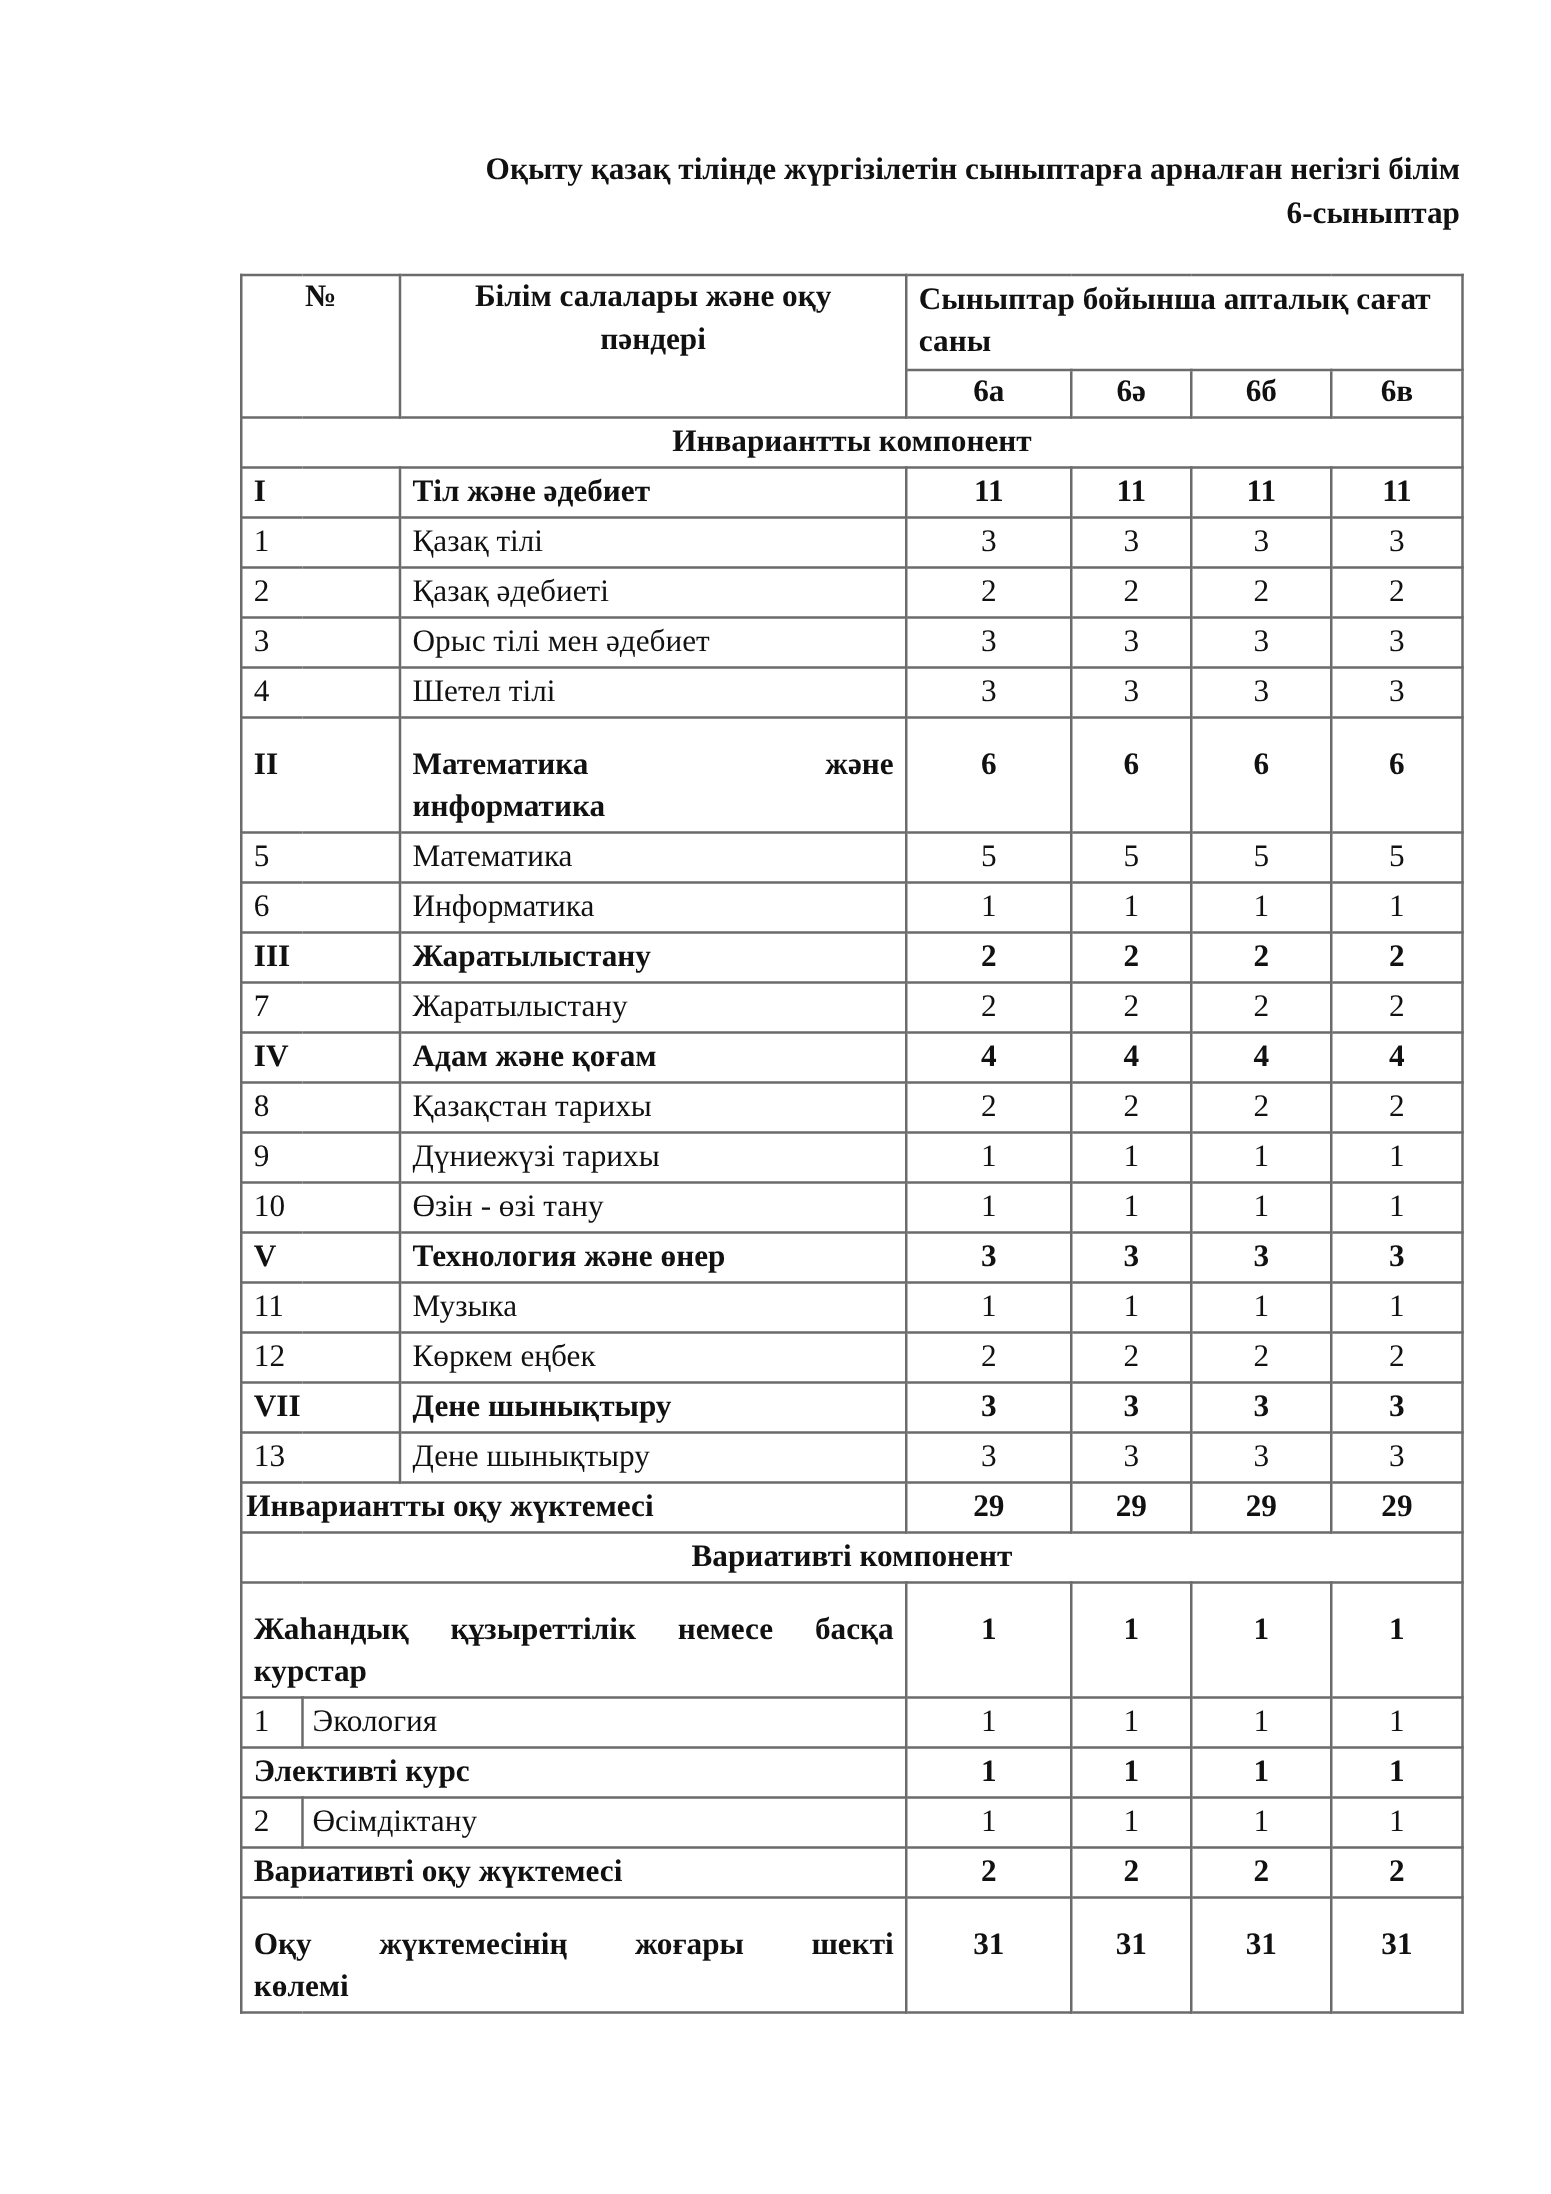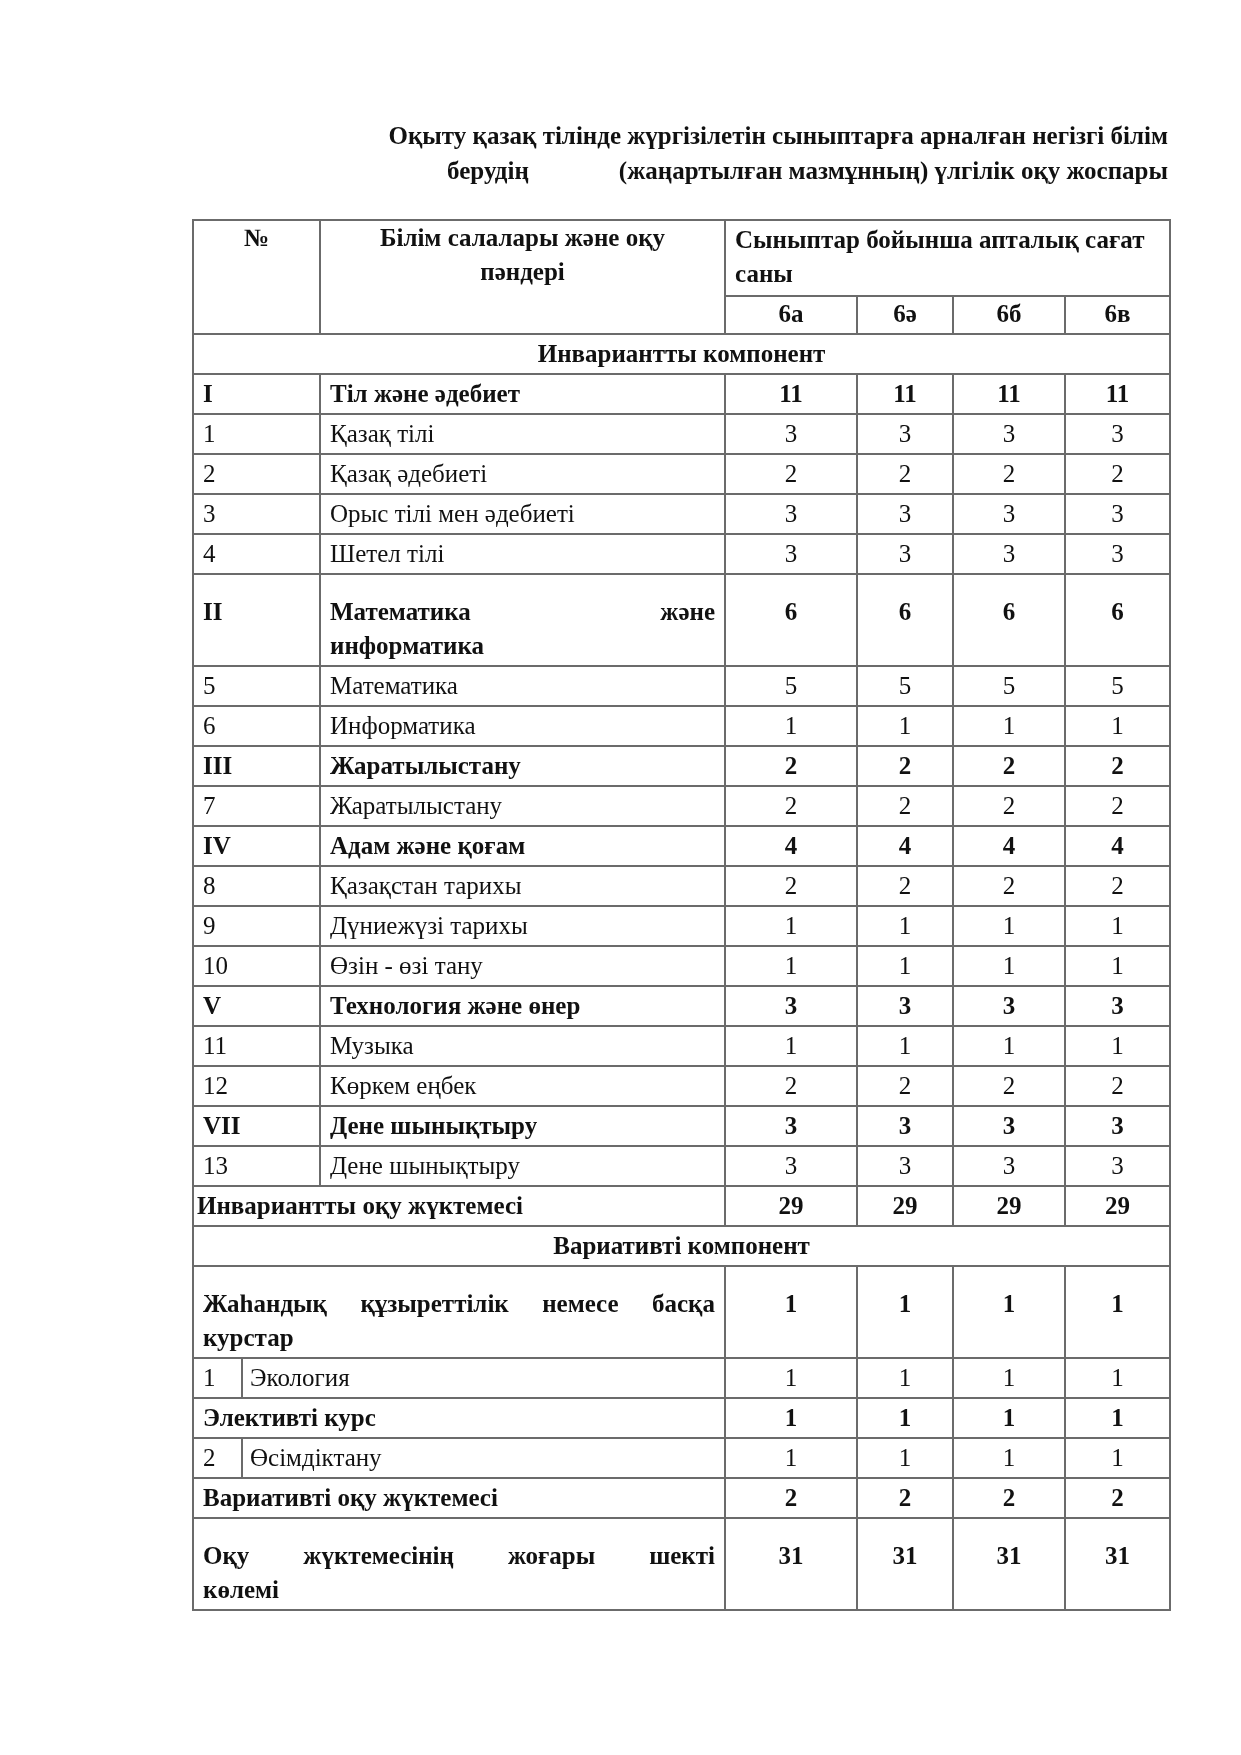"берудің (жаңартылған мазмұнның) үлгілік" div { html: <div> <span>берудің</span><span></span><span>(жаңартылған мазмұнның) үлгілік оқу жоспары</span> </div> -> none }
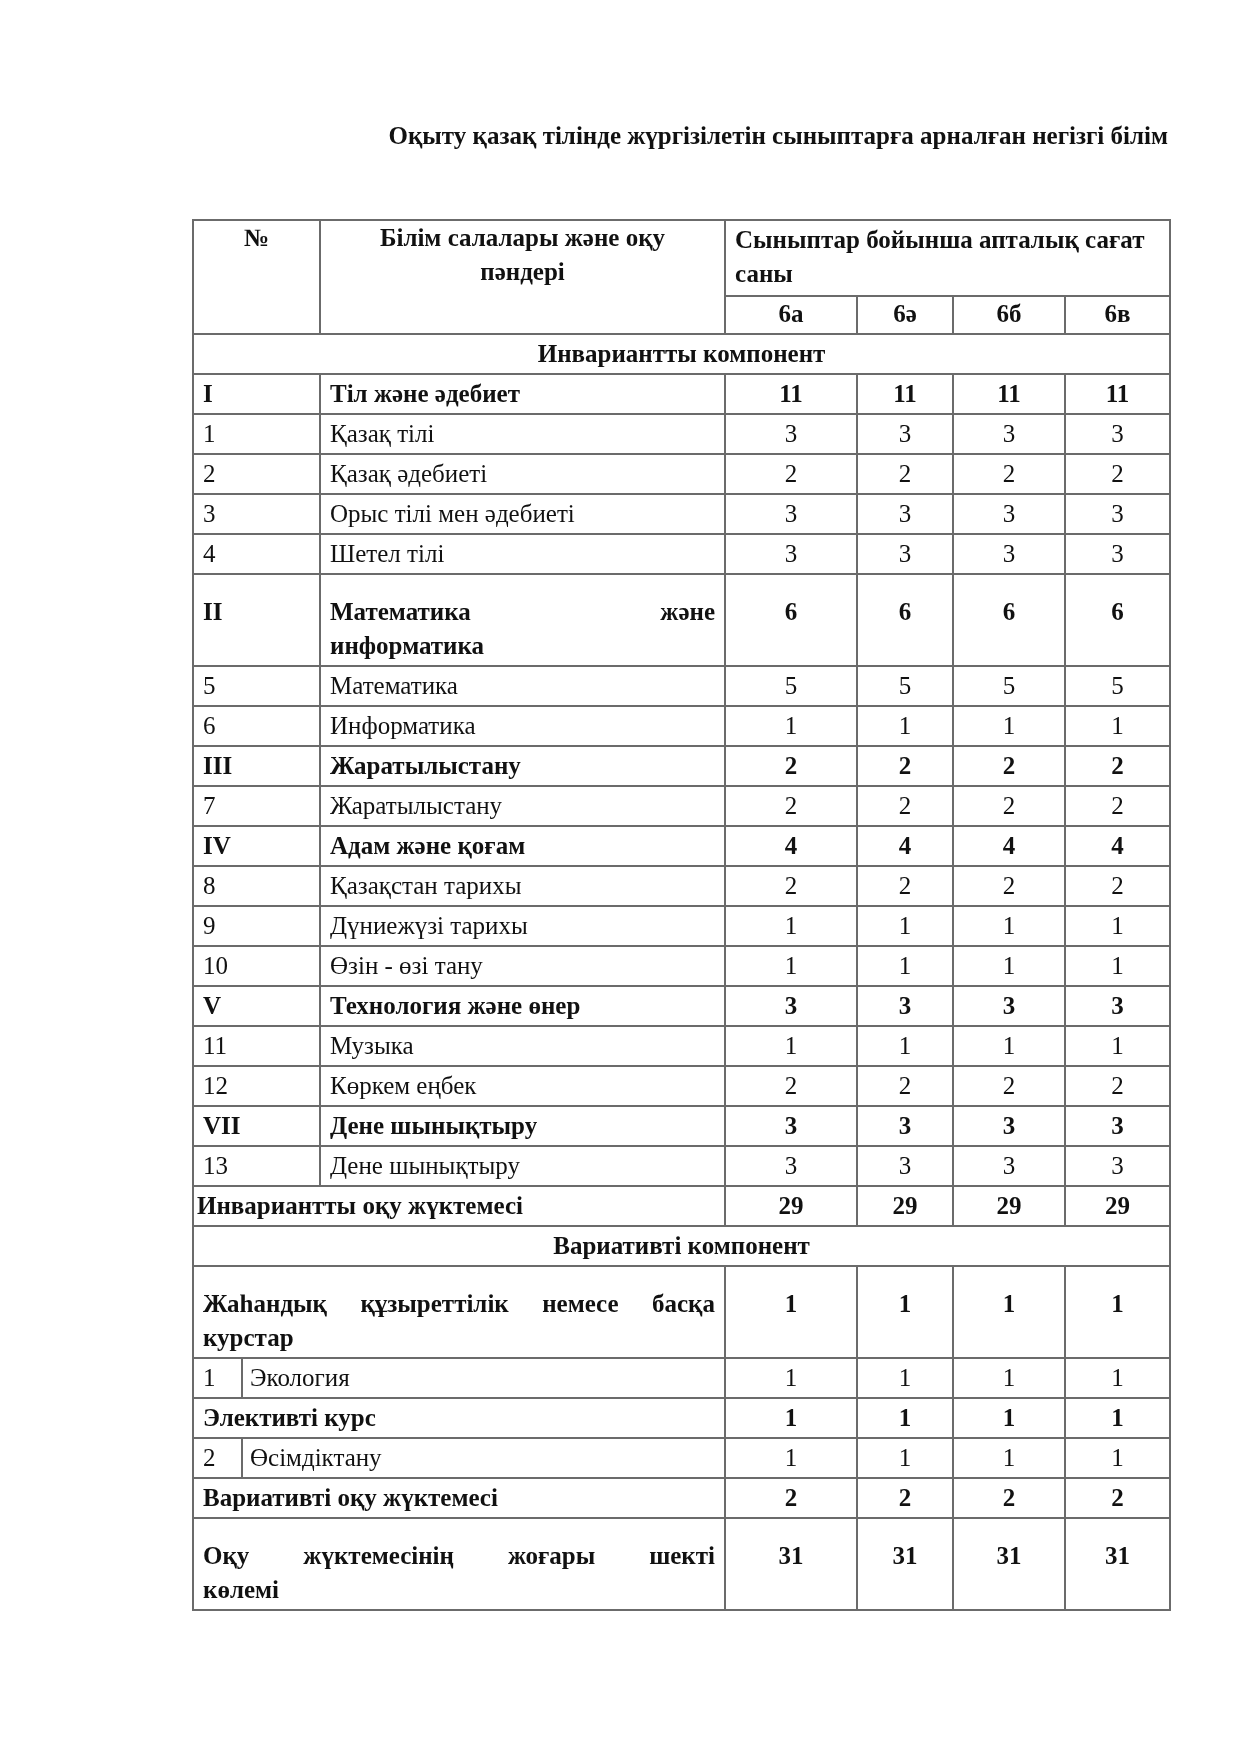"6-сыныптар" div { html: none -> <div>6-сыныптар</div> }
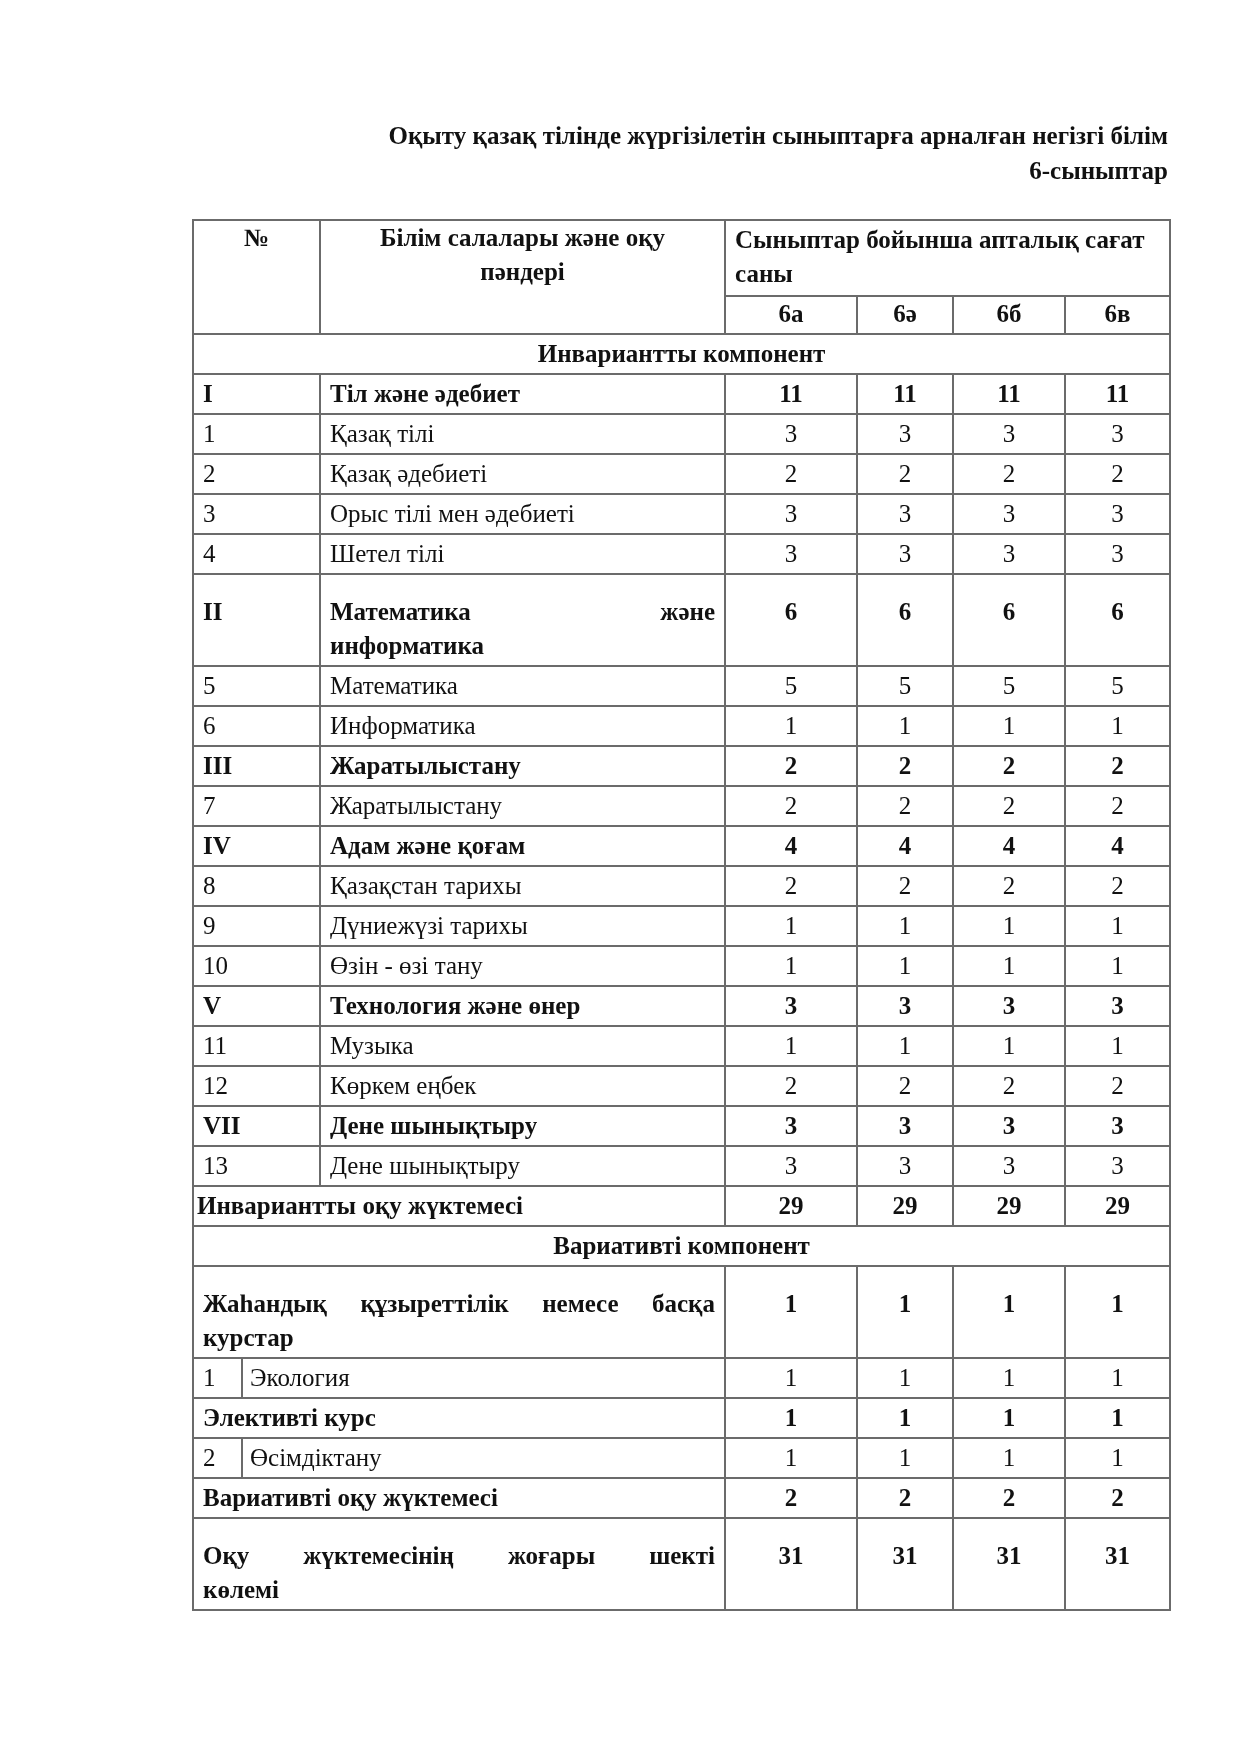"Орыс тілі мен әдебиеті" td { text: әдебиеті -> әдебиет }
